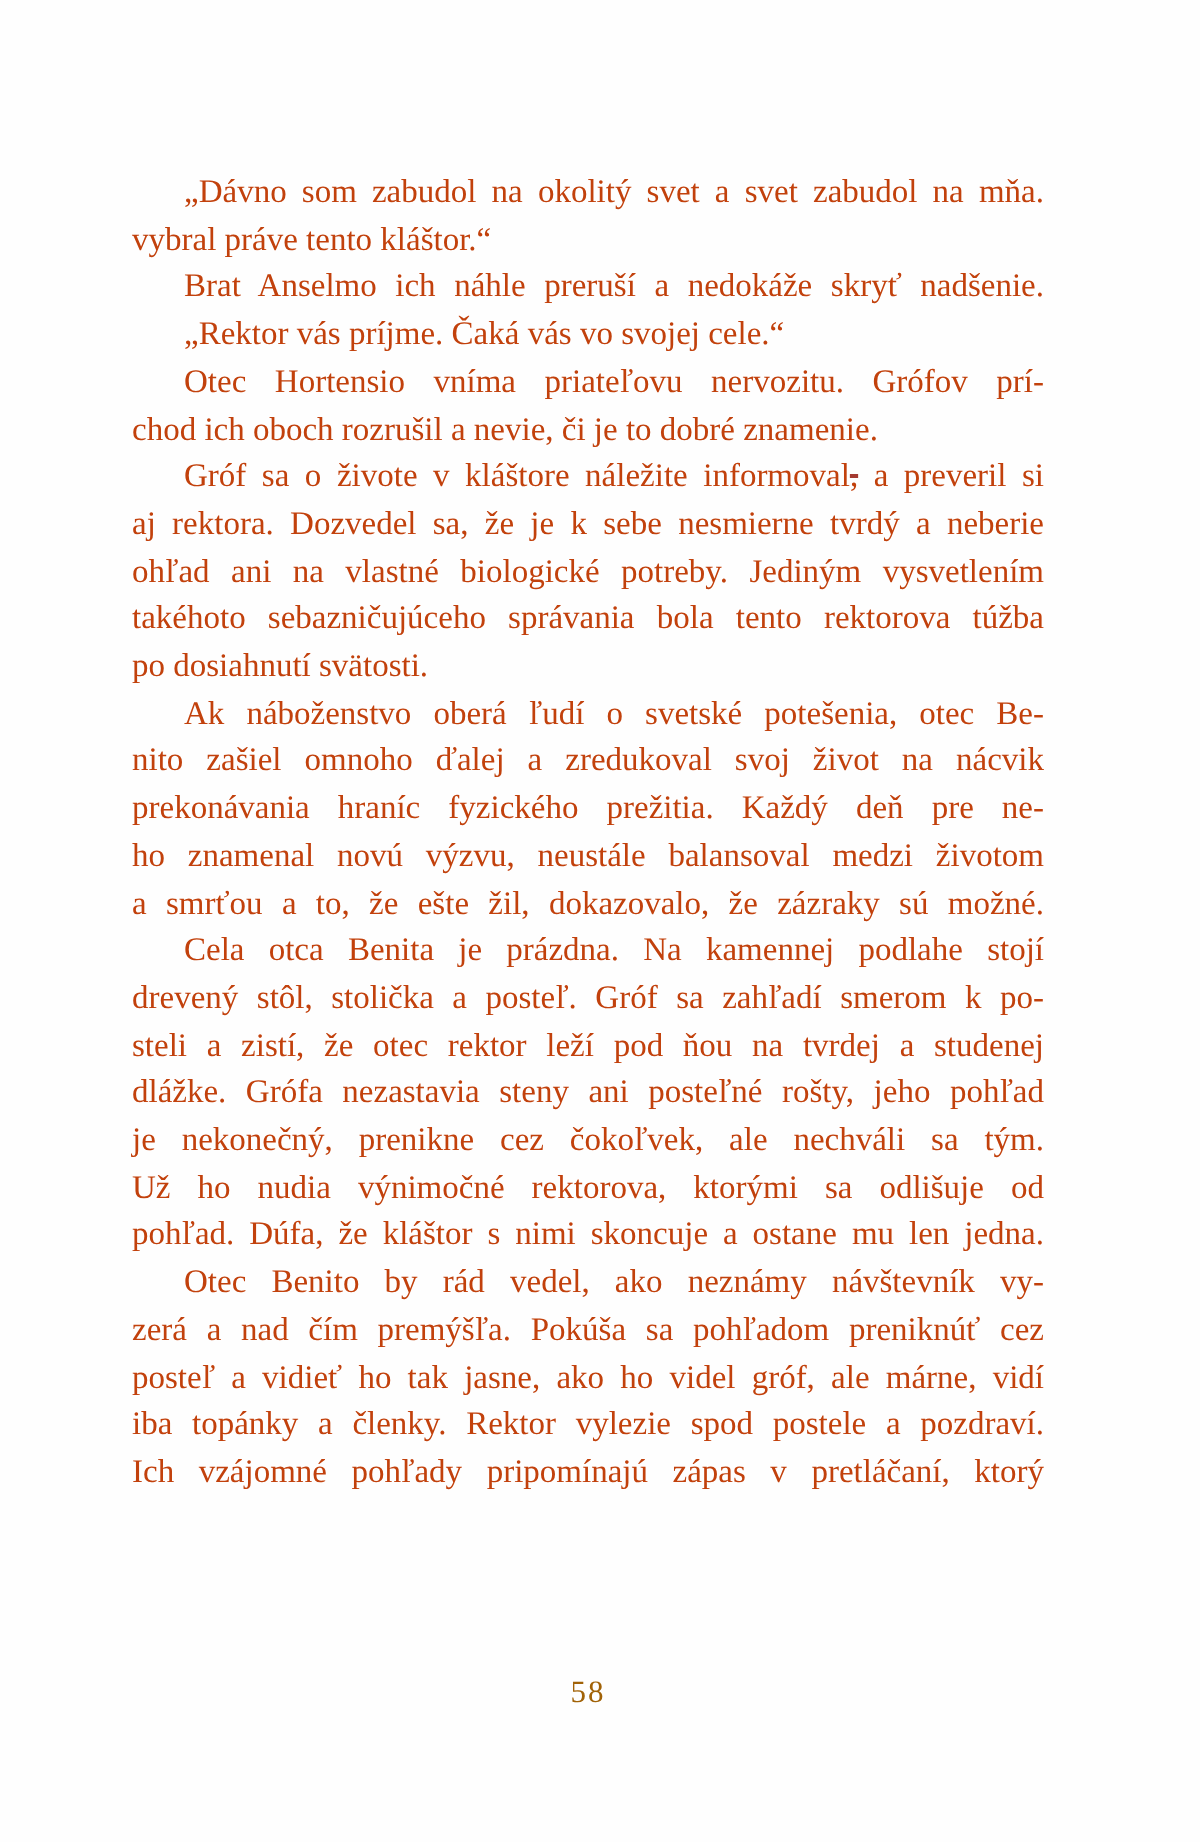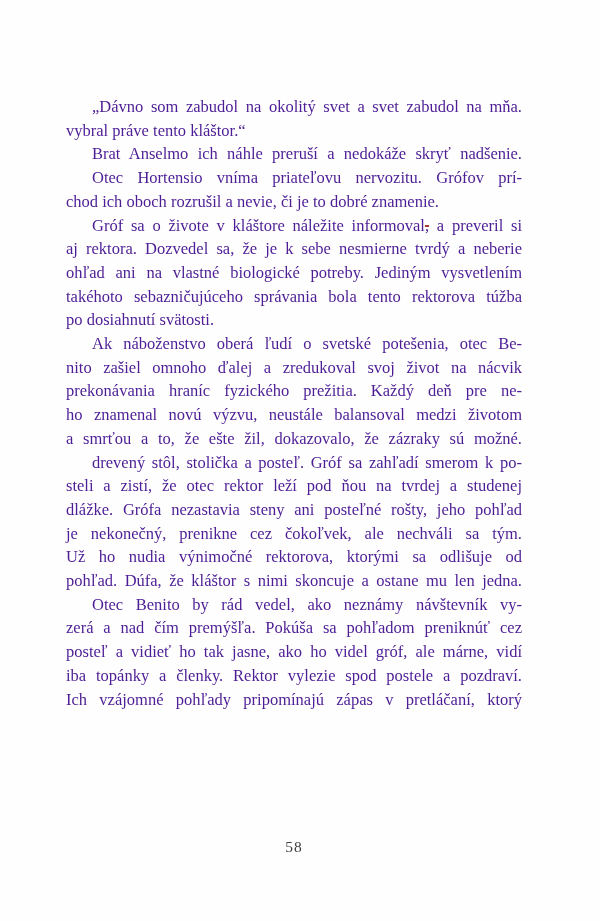"„Dávno som zabudol na okolitý" div.text-block { color: #4c1d95 -> #c2410c; margin-top: 11px -> none }
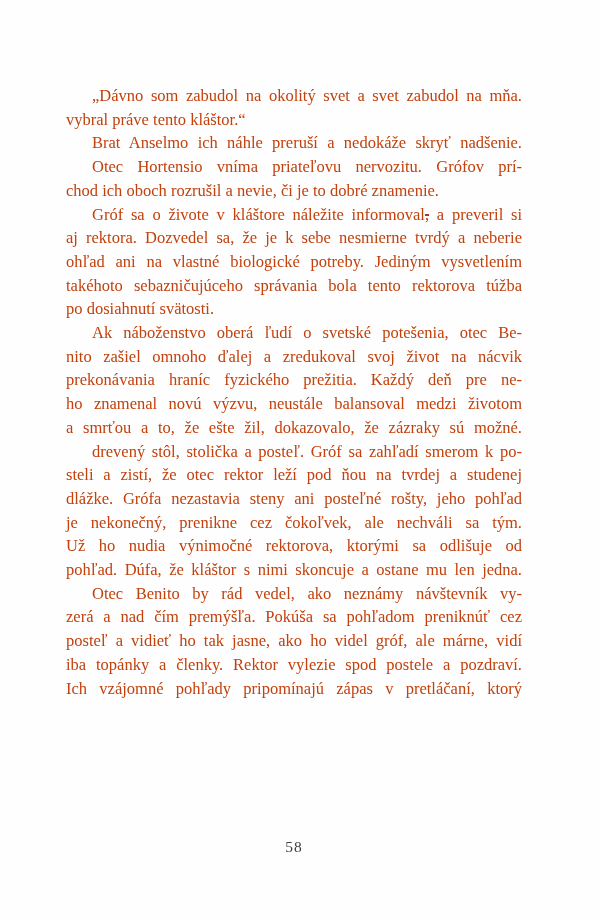"„Rektor vás príjme. Čaká vás" div.para { html: none -> <div> <div>„Rektor vás príjme. Čaká vás vo svojej cele.“</div> </div> }
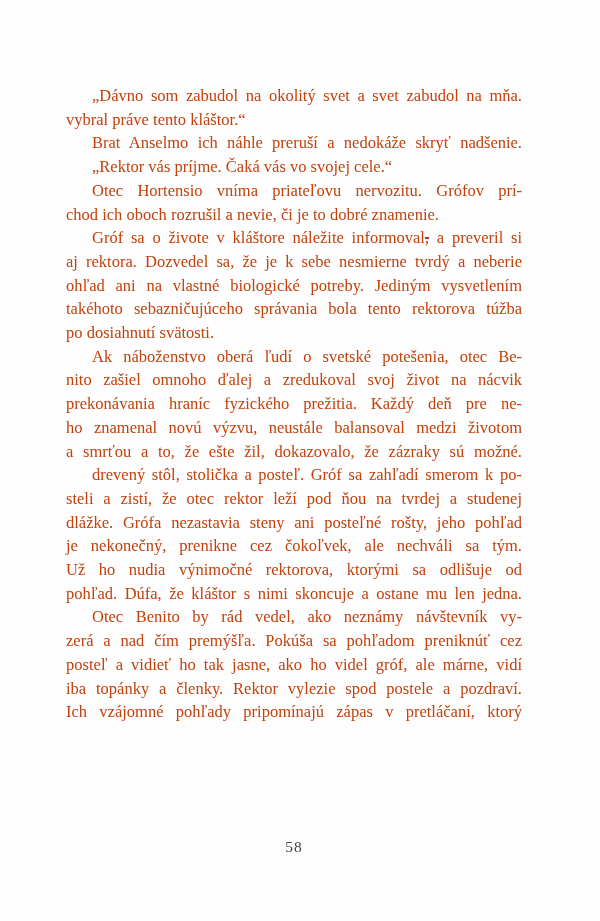"Cela otca Benita je prázdna." div.line { html: none -> <div>Cela otca Benita je prázdna. Na kamennej podlahe stojí</div> }
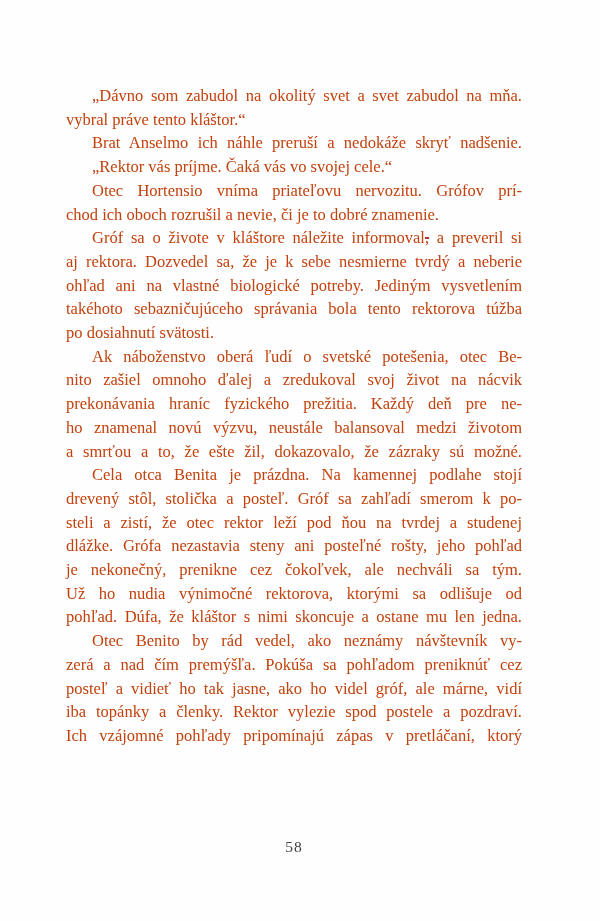"58" .page-number { color: #404040 -> #a16207 }
